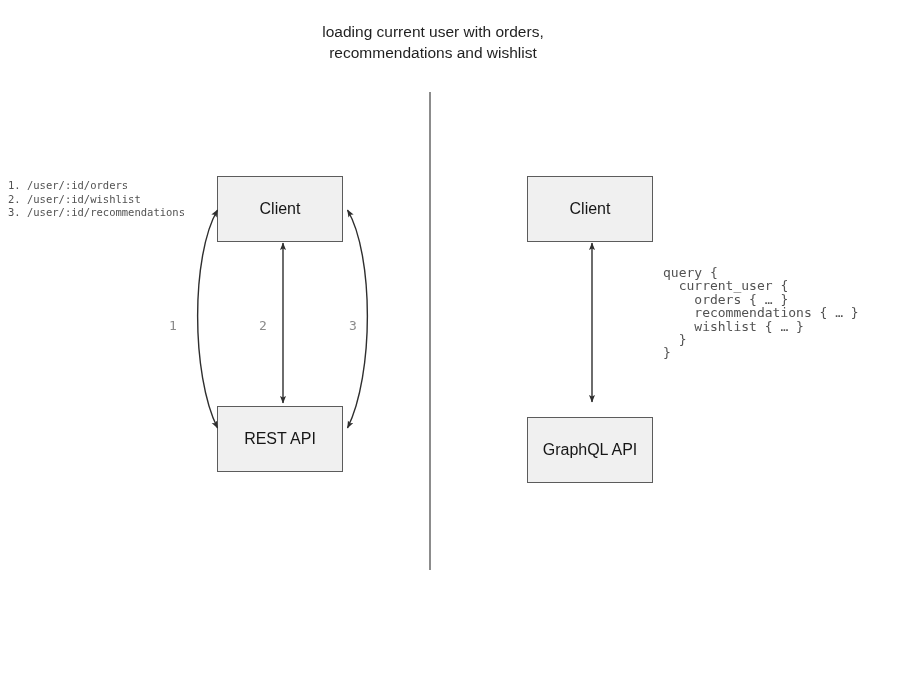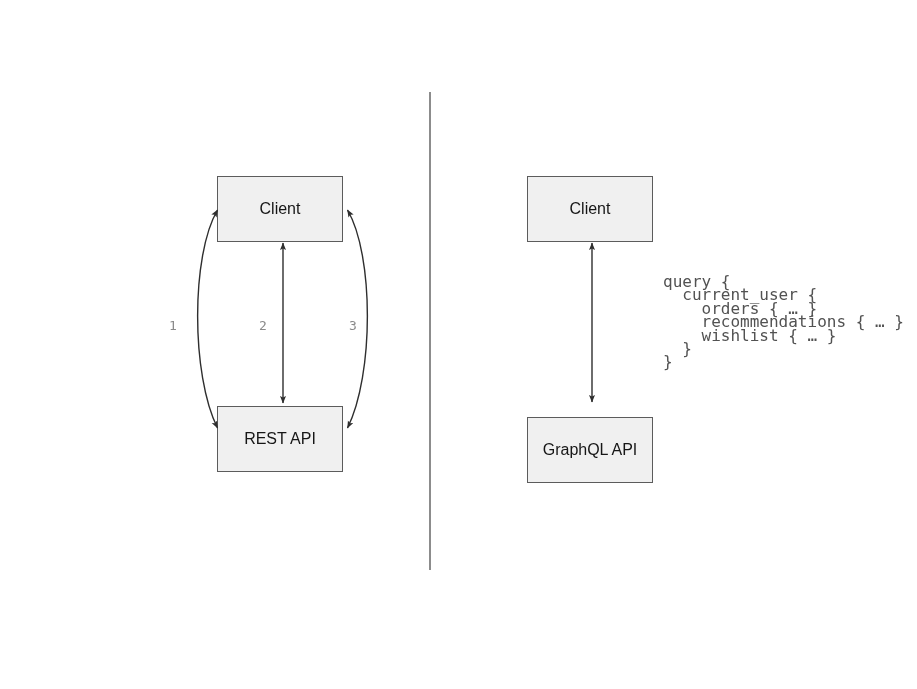"loading current user with orders," div.diagram-title { html: none -> <div> <div>loading current user with orders,</div> <div>recommendations and wishlist</div> </div> }
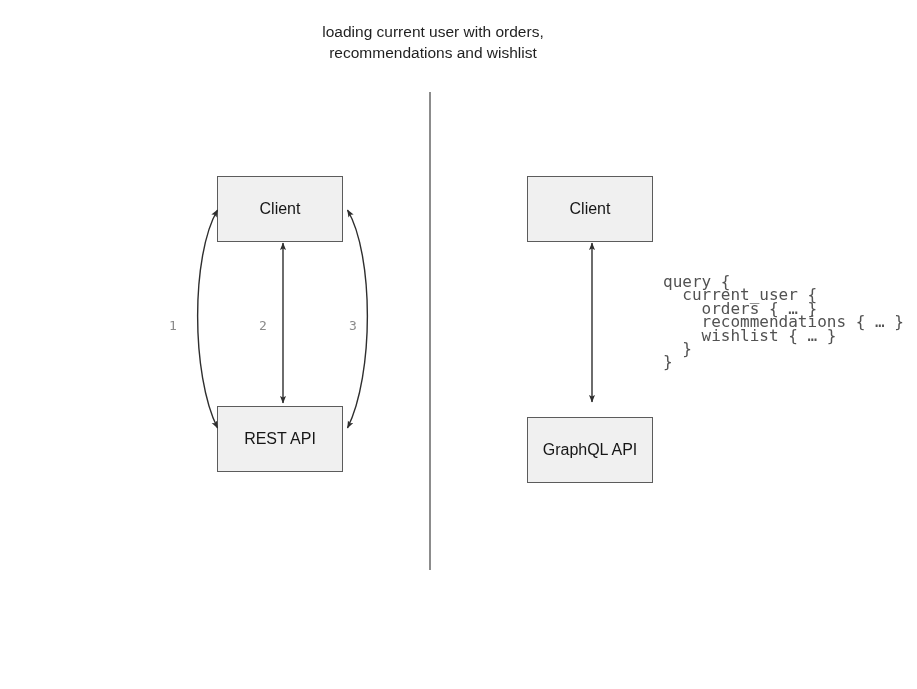"1. /user/:id/orders" div.endpoint-list { html: none -> <div>1. /user/:id/orders 2. /user/:id/wishlist 3. /user/:id/recommendations</div> }
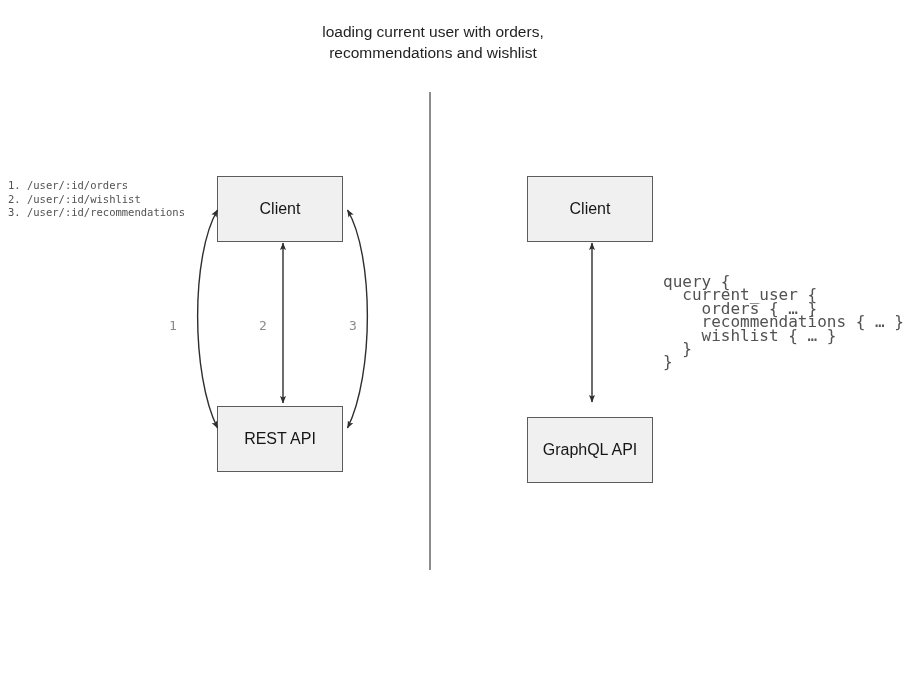"query {" .query-code { font-size: 16px -> 13px; top: 275px -> 266px }
